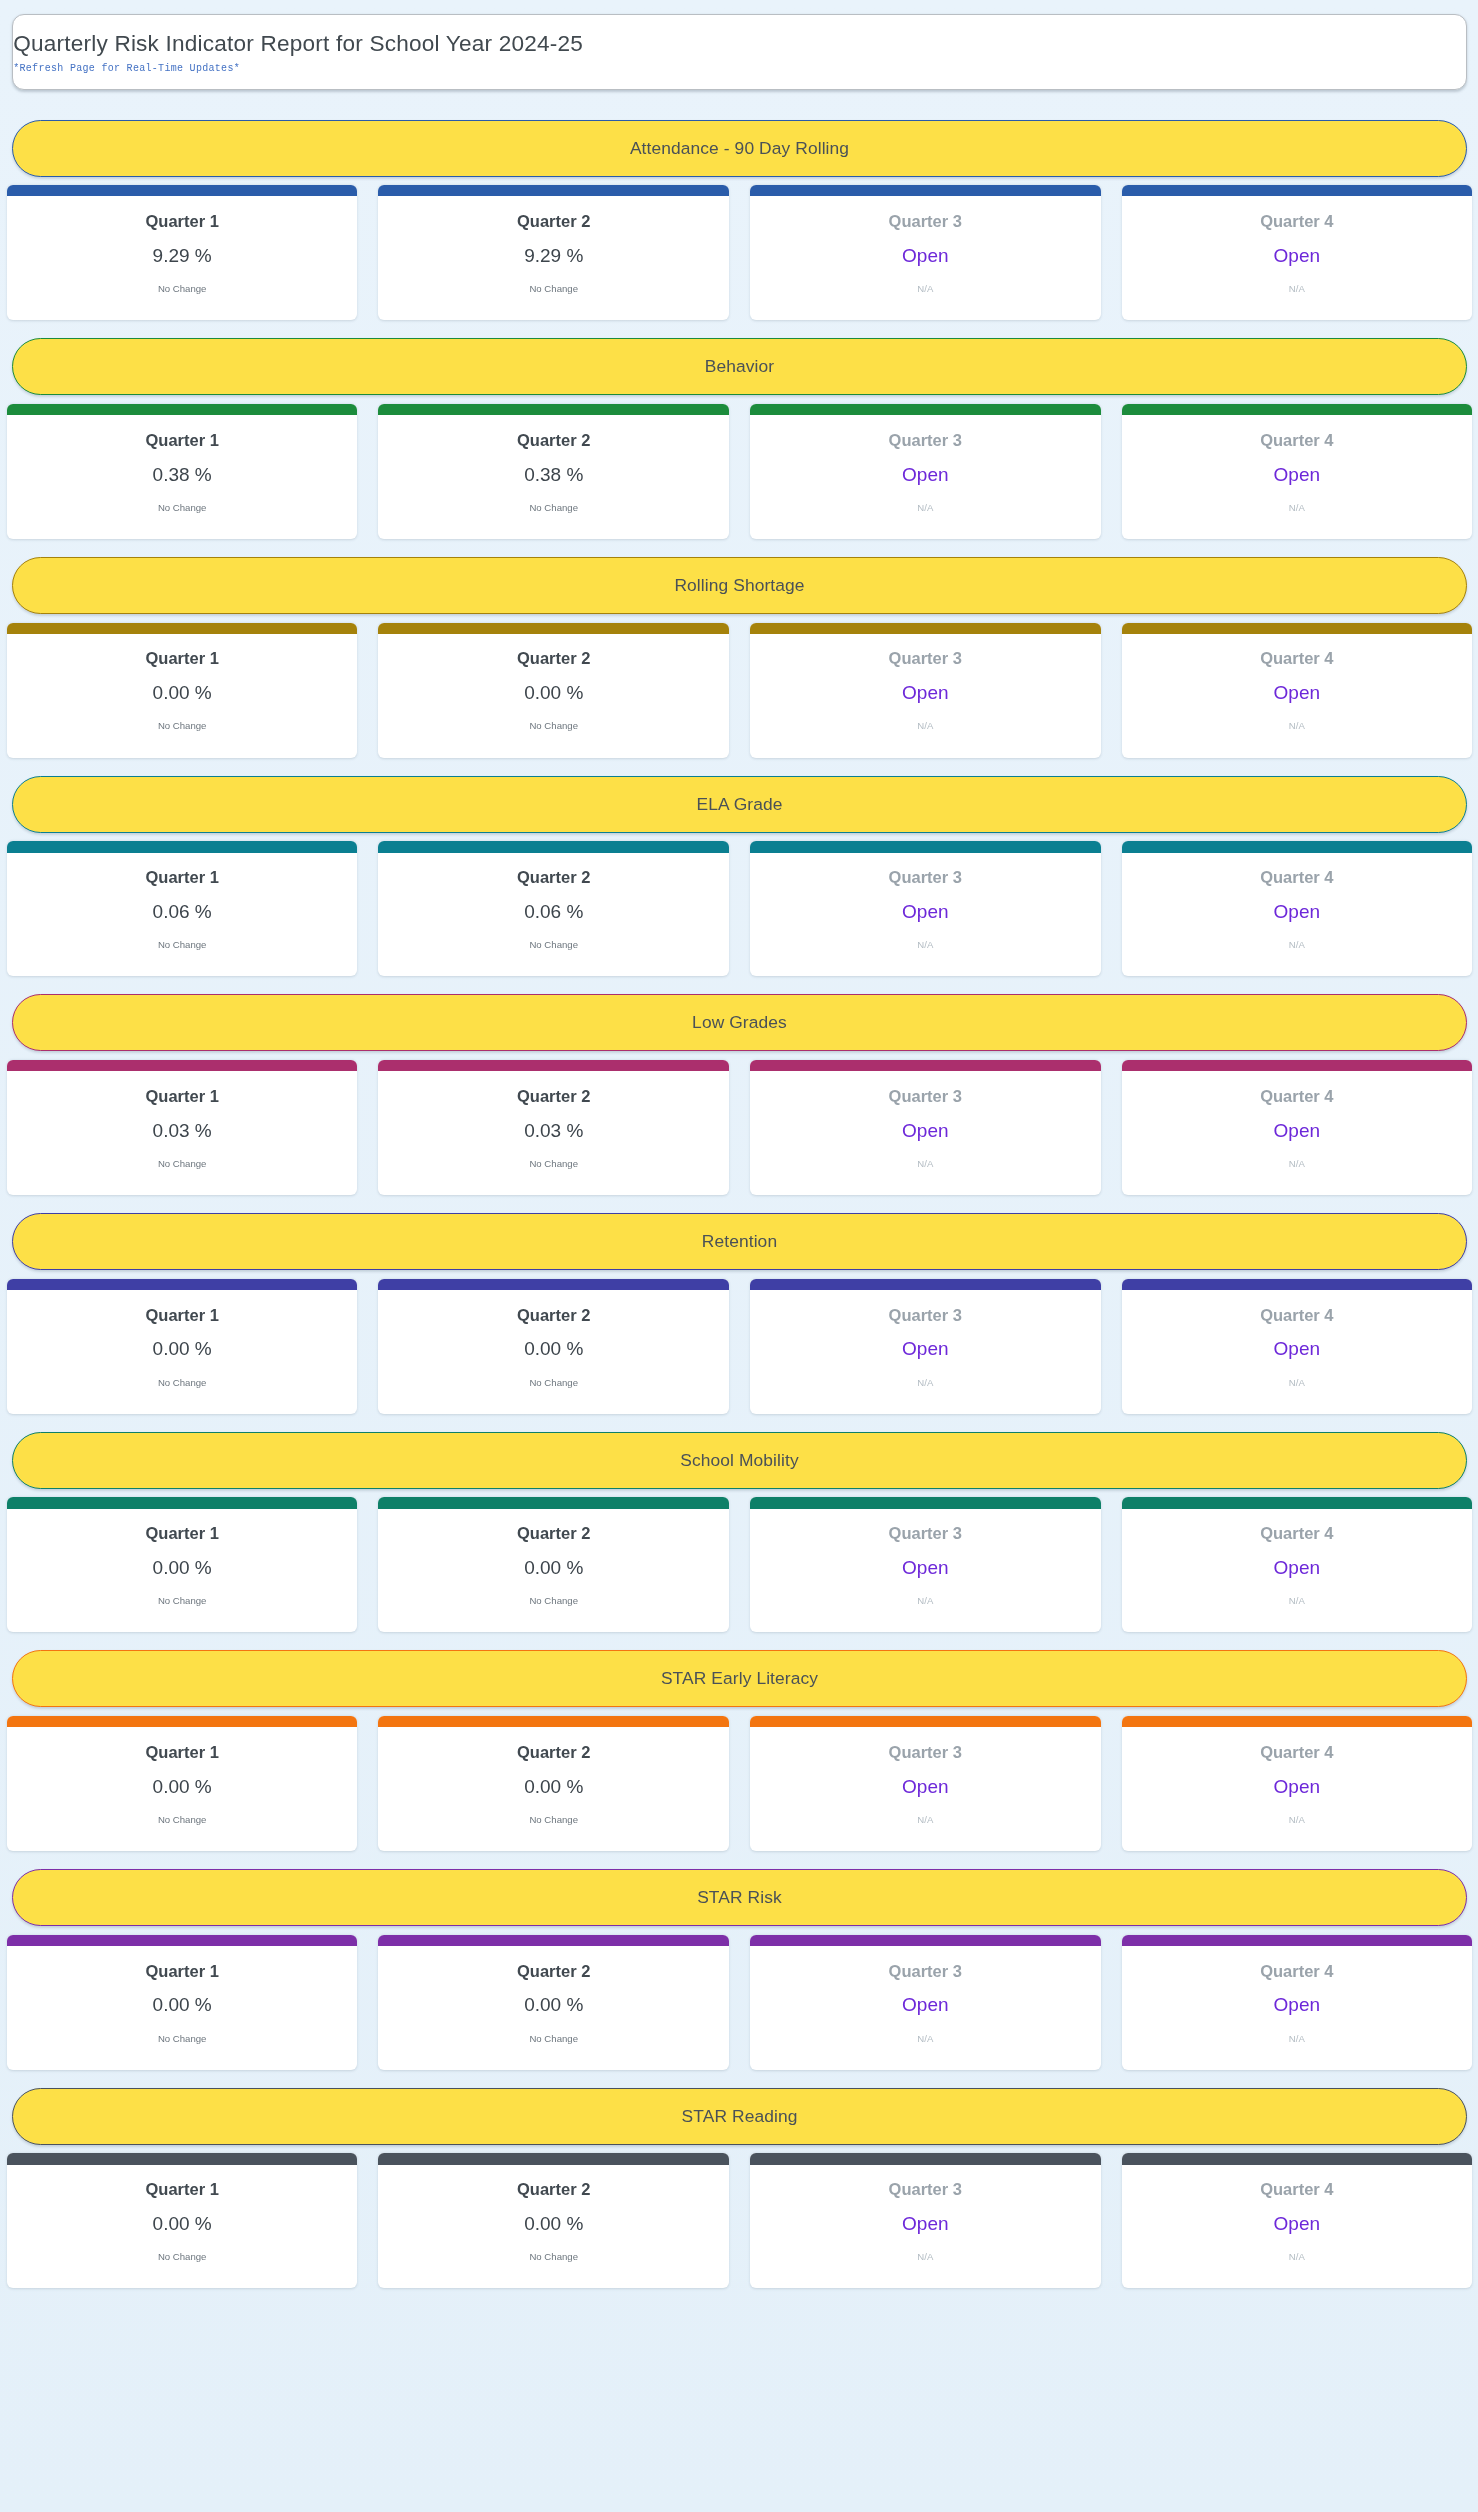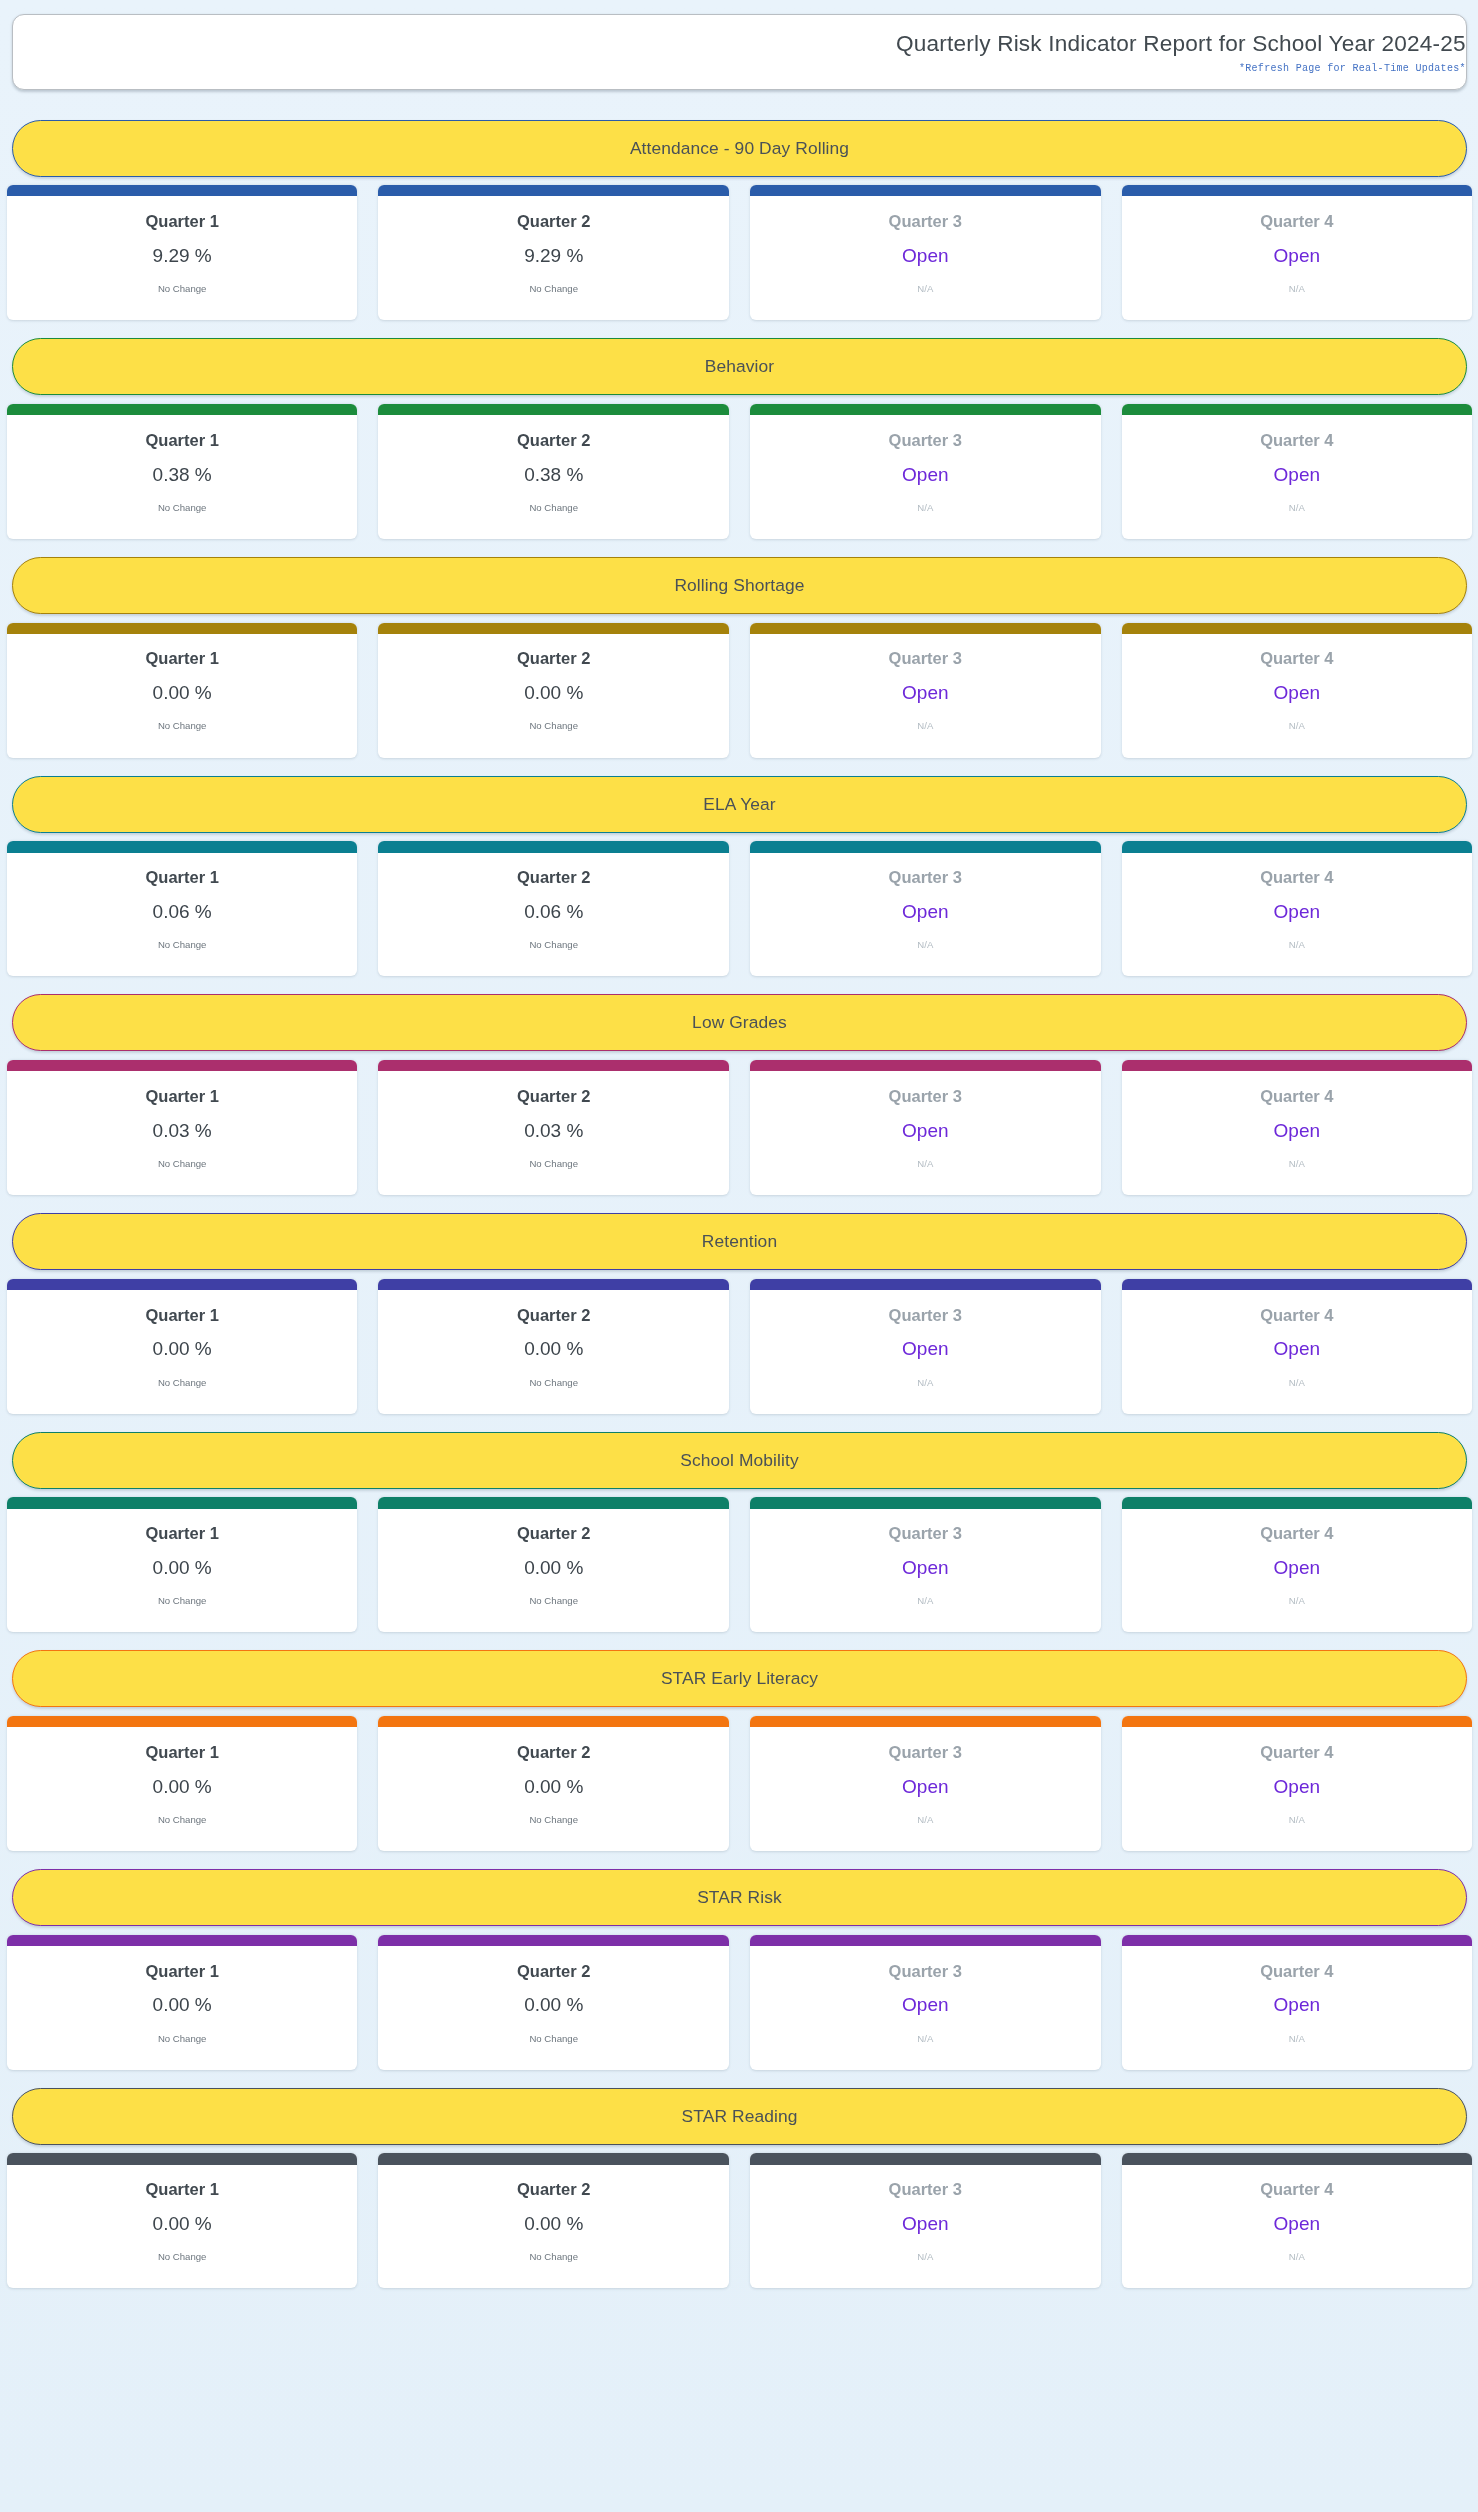"Quarterly Risk Indicator Report for" .title-card { align-items: flex-end -> flex-start }
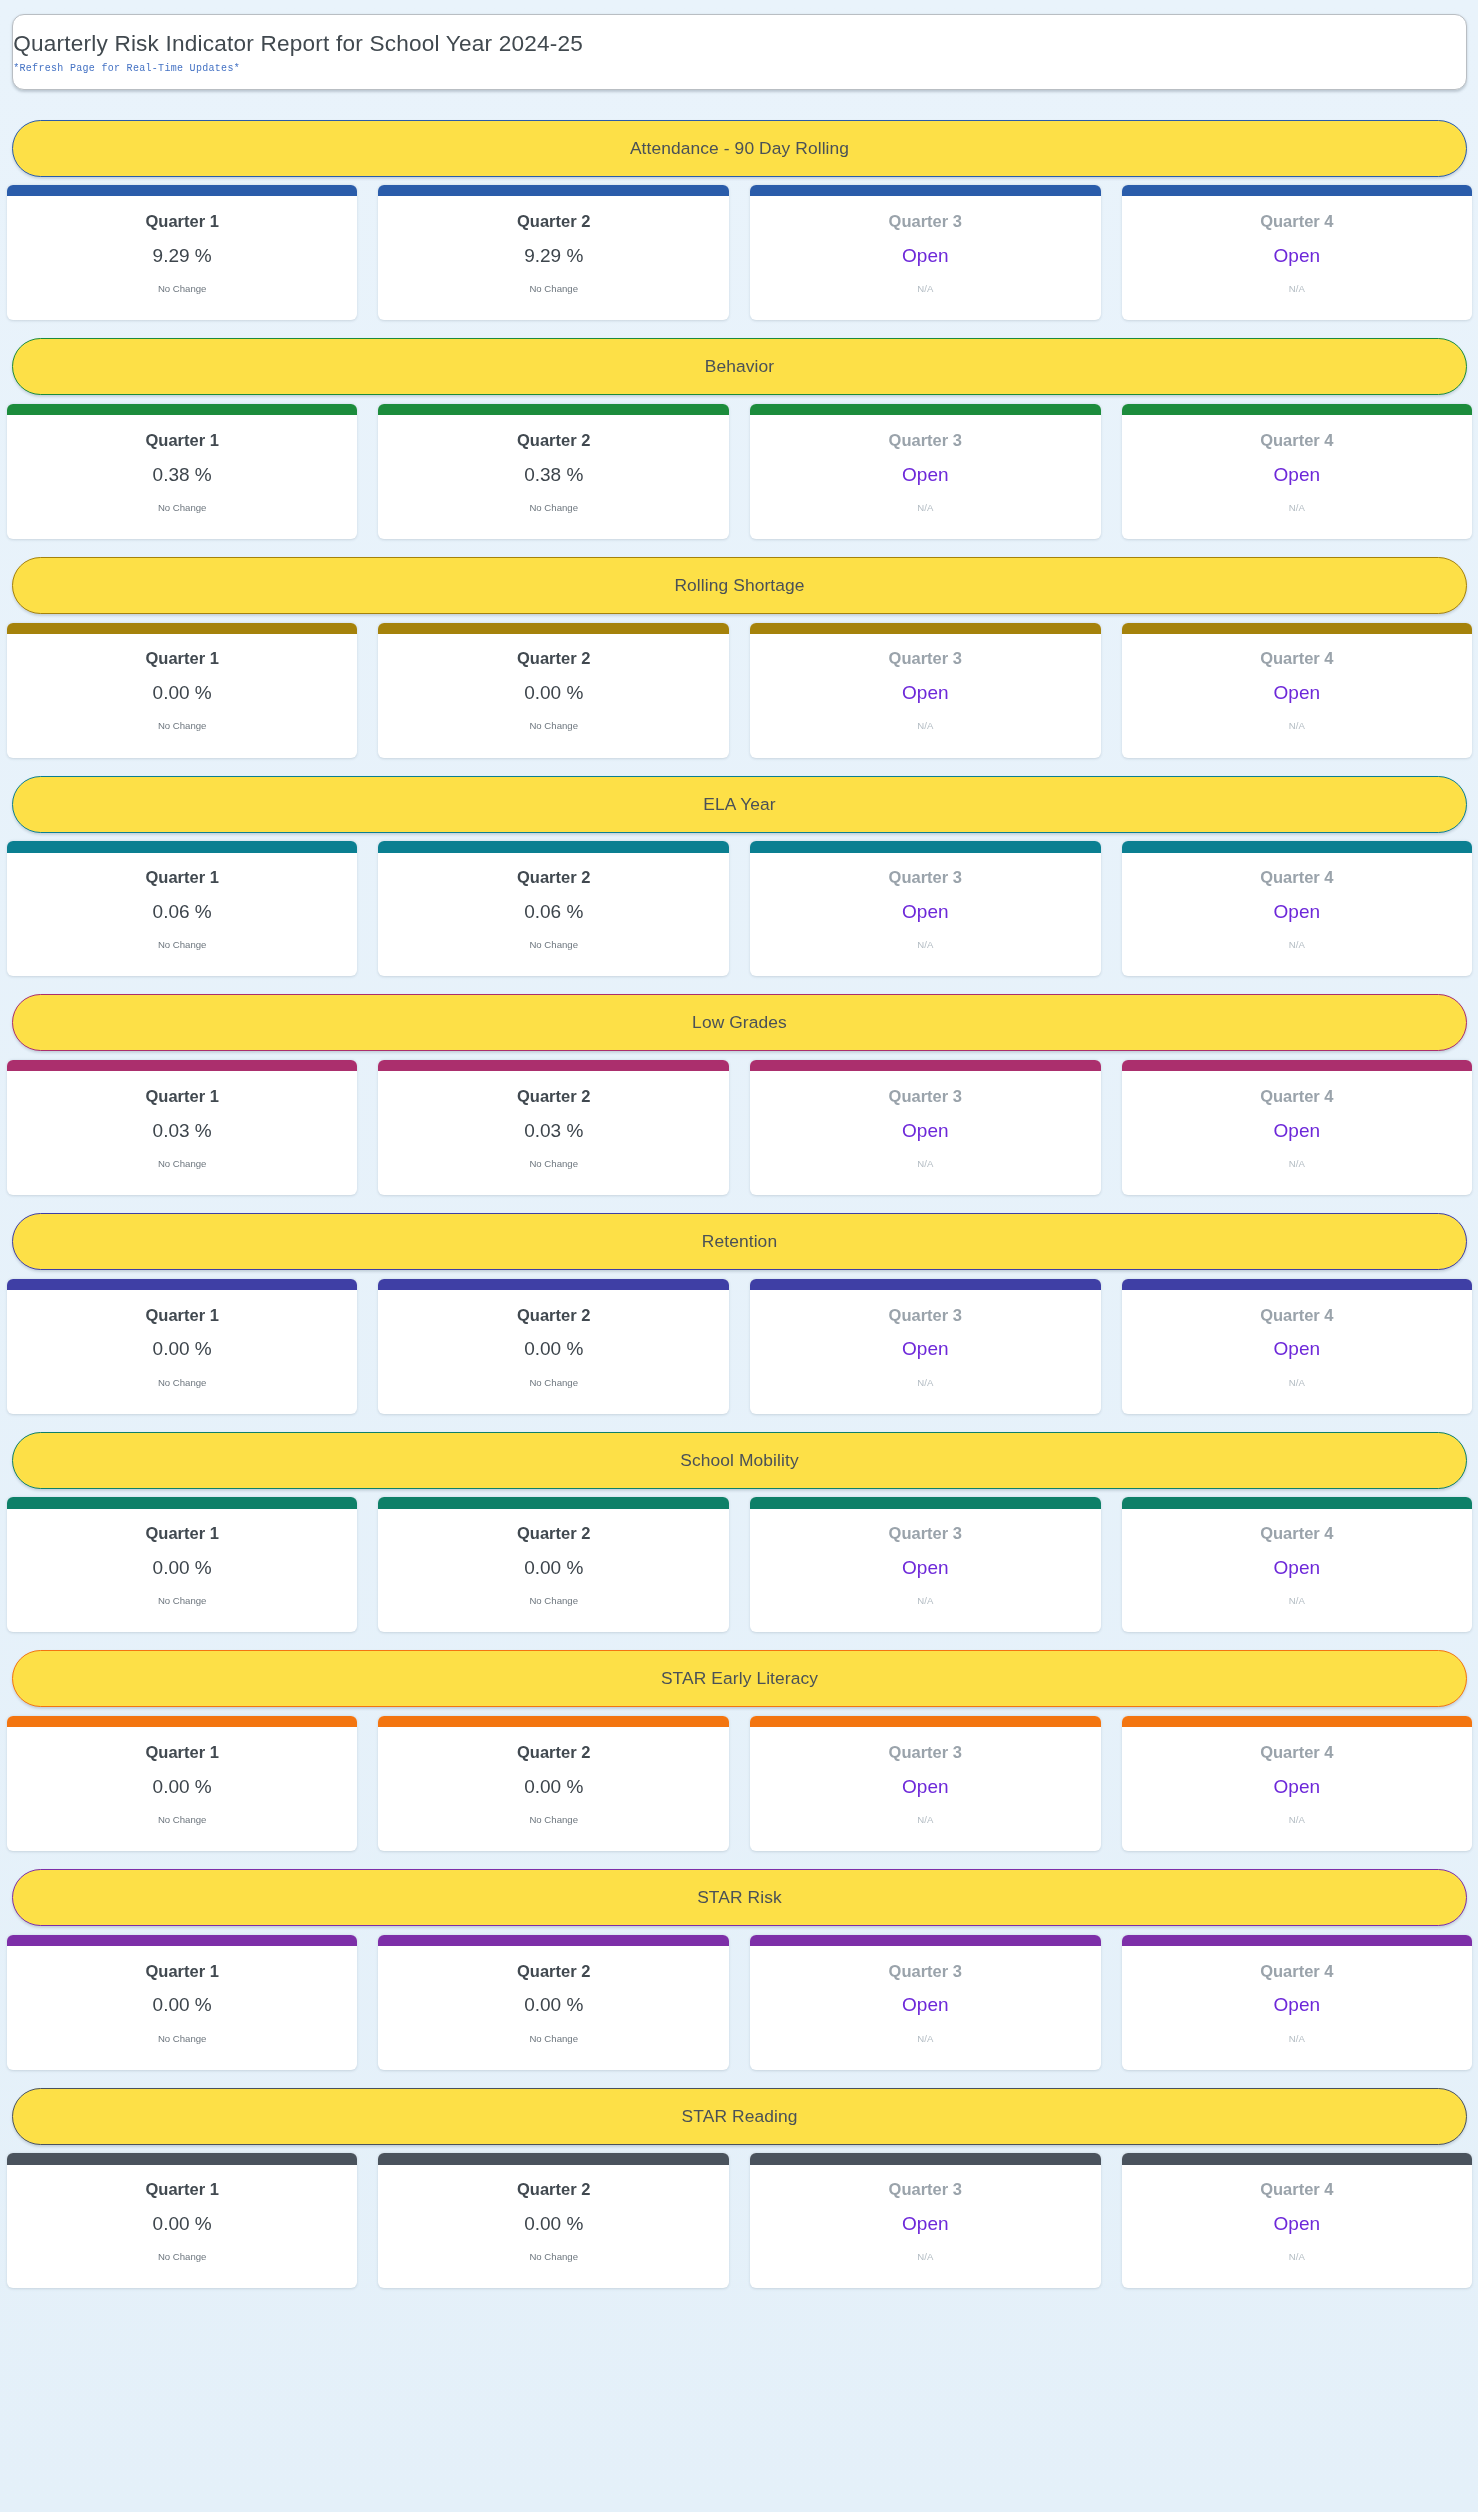"ELA Year" span.group-header-label { text: Year -> Grade }
